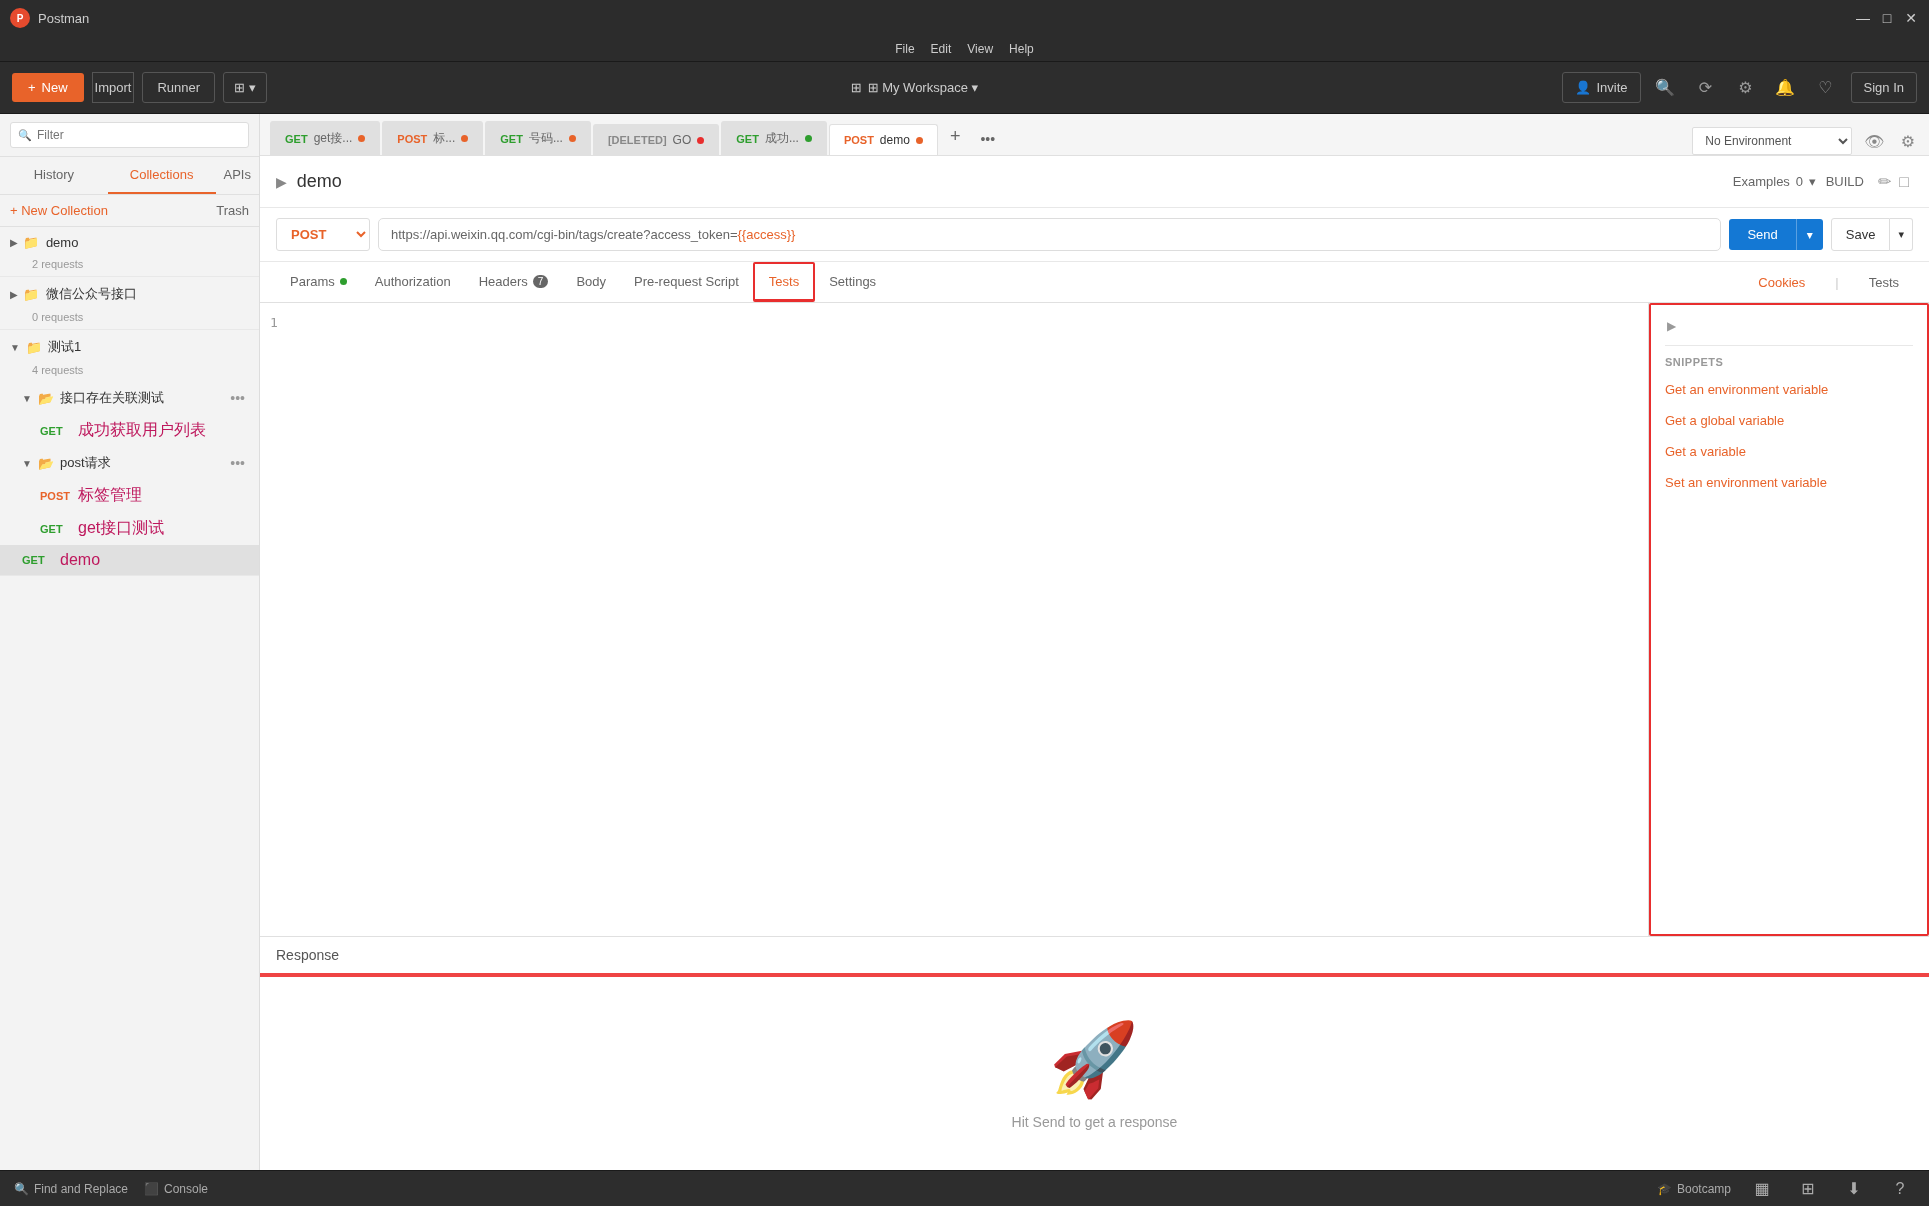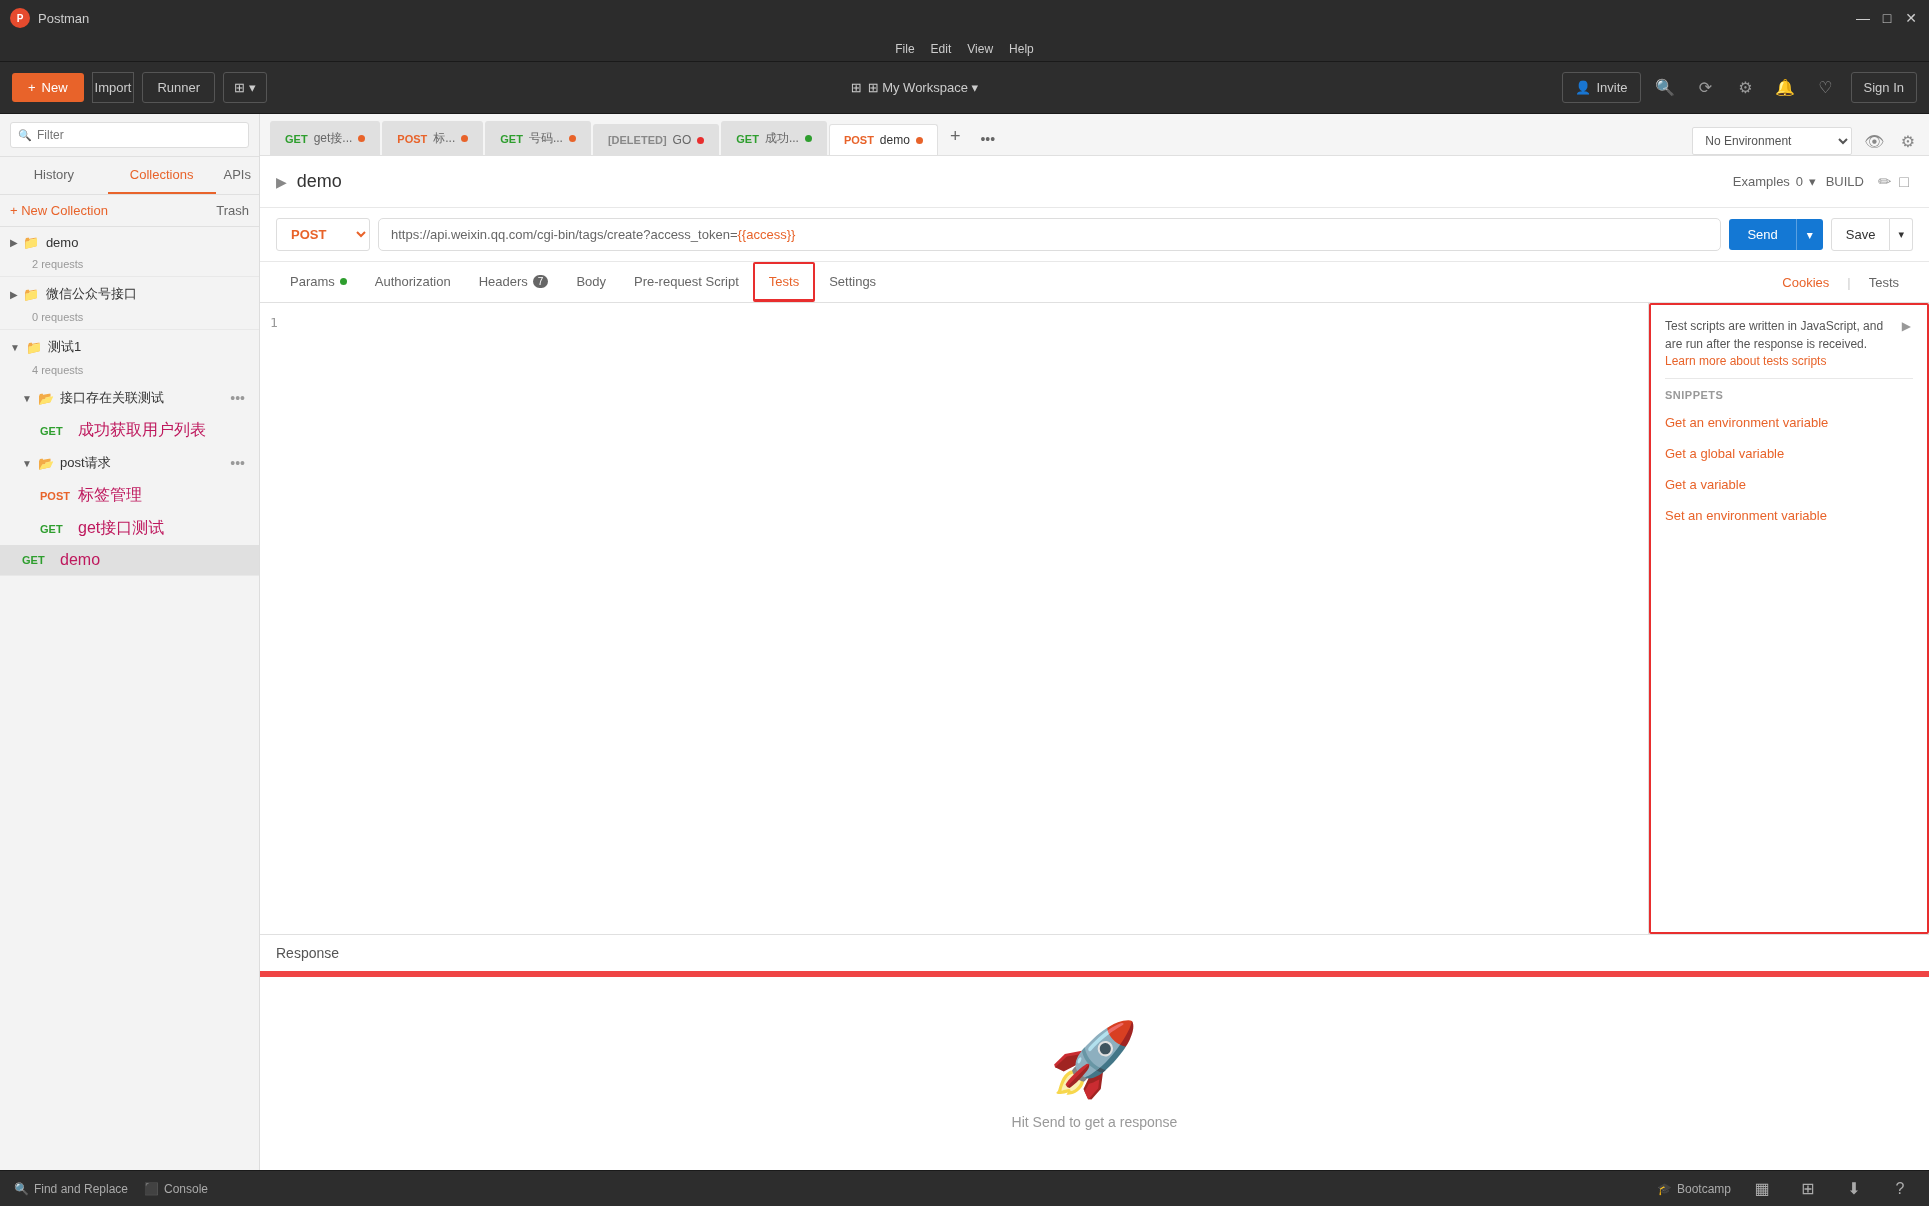"Cookies" .req-tabs-right { gap: 4px -> 16px }
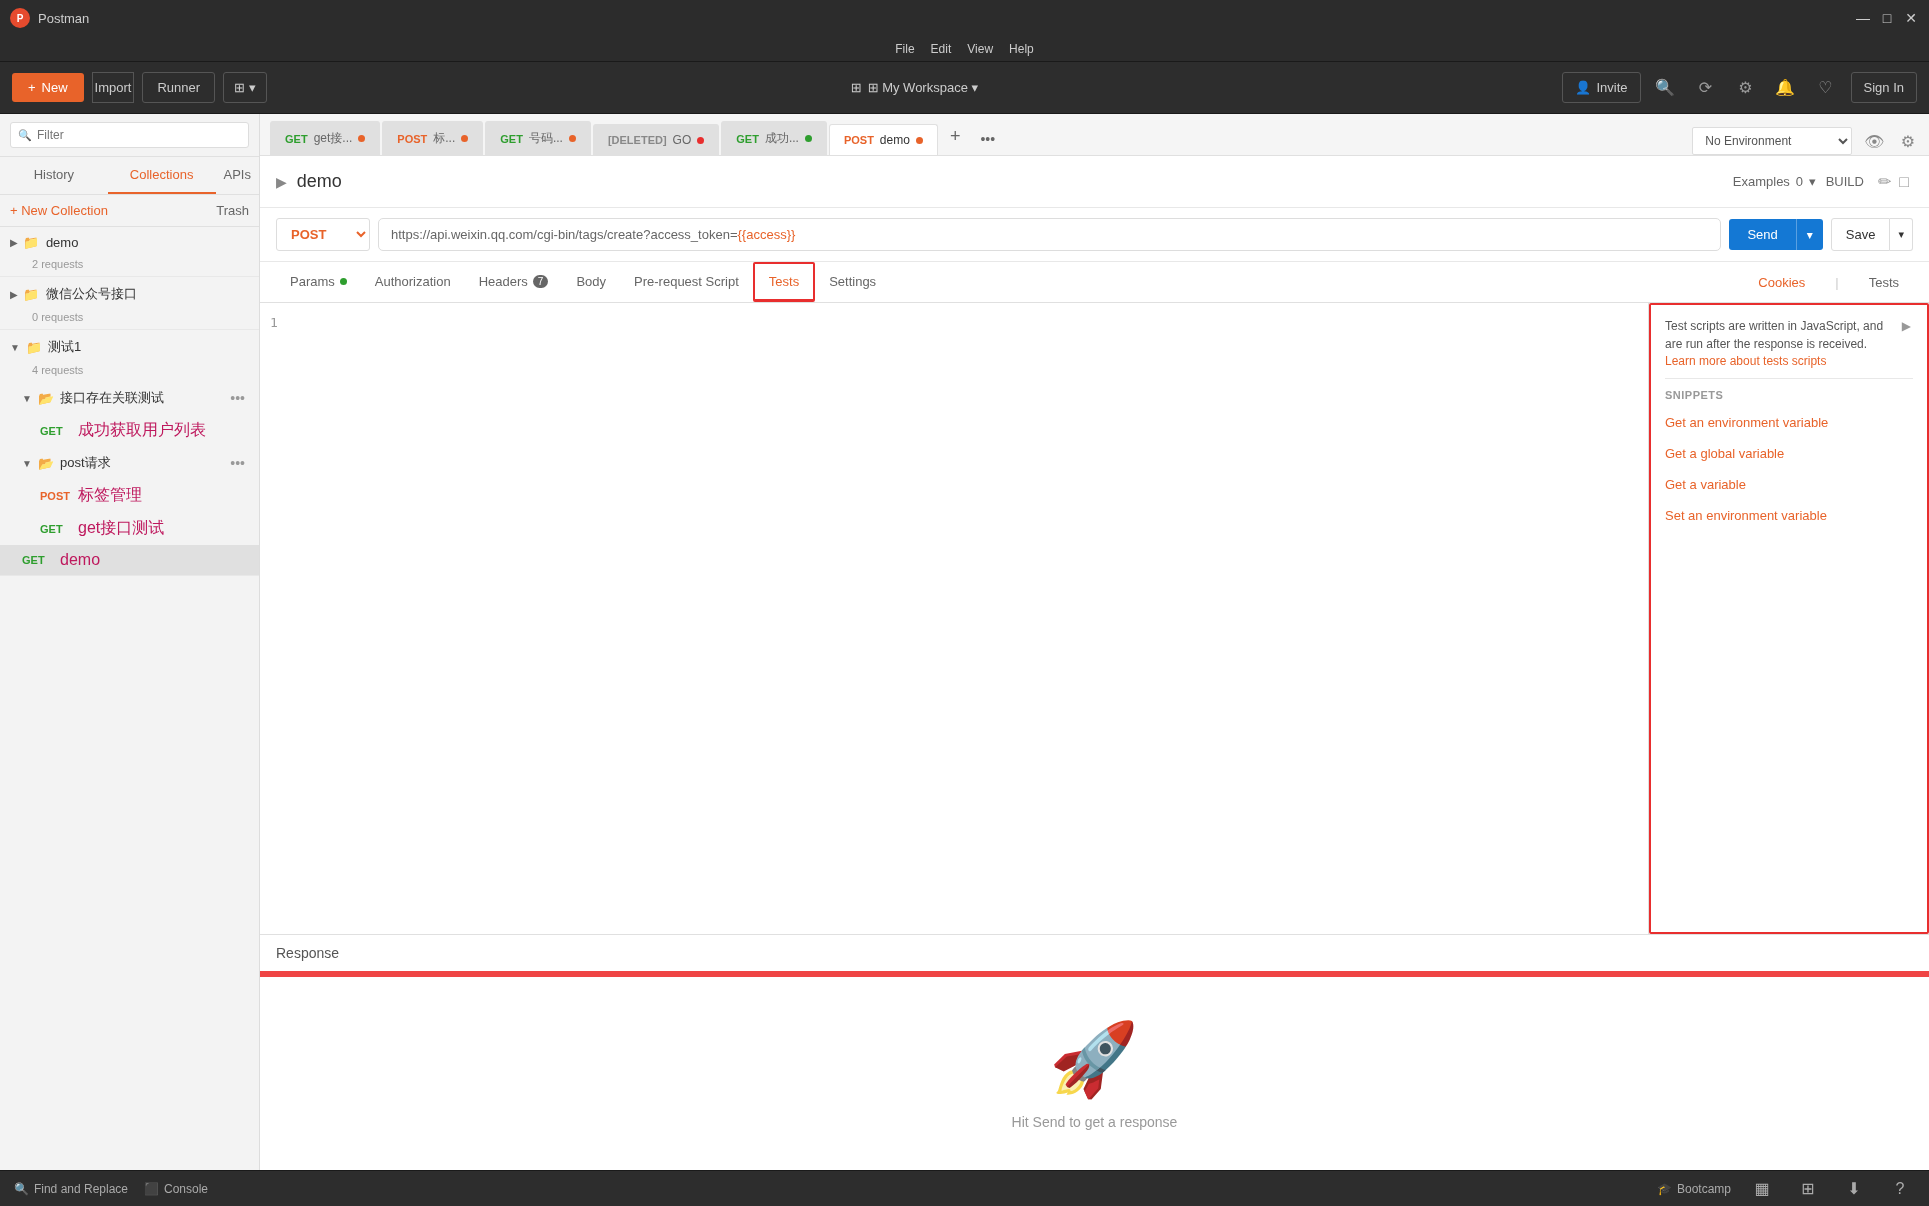"Test scripts are written in" div.snippets-text { html: <div> <p>Test scripts are written in JavaScript, and are run after the response is received.</p> <a>Learn more about tests scripts</a> </div> -> none }
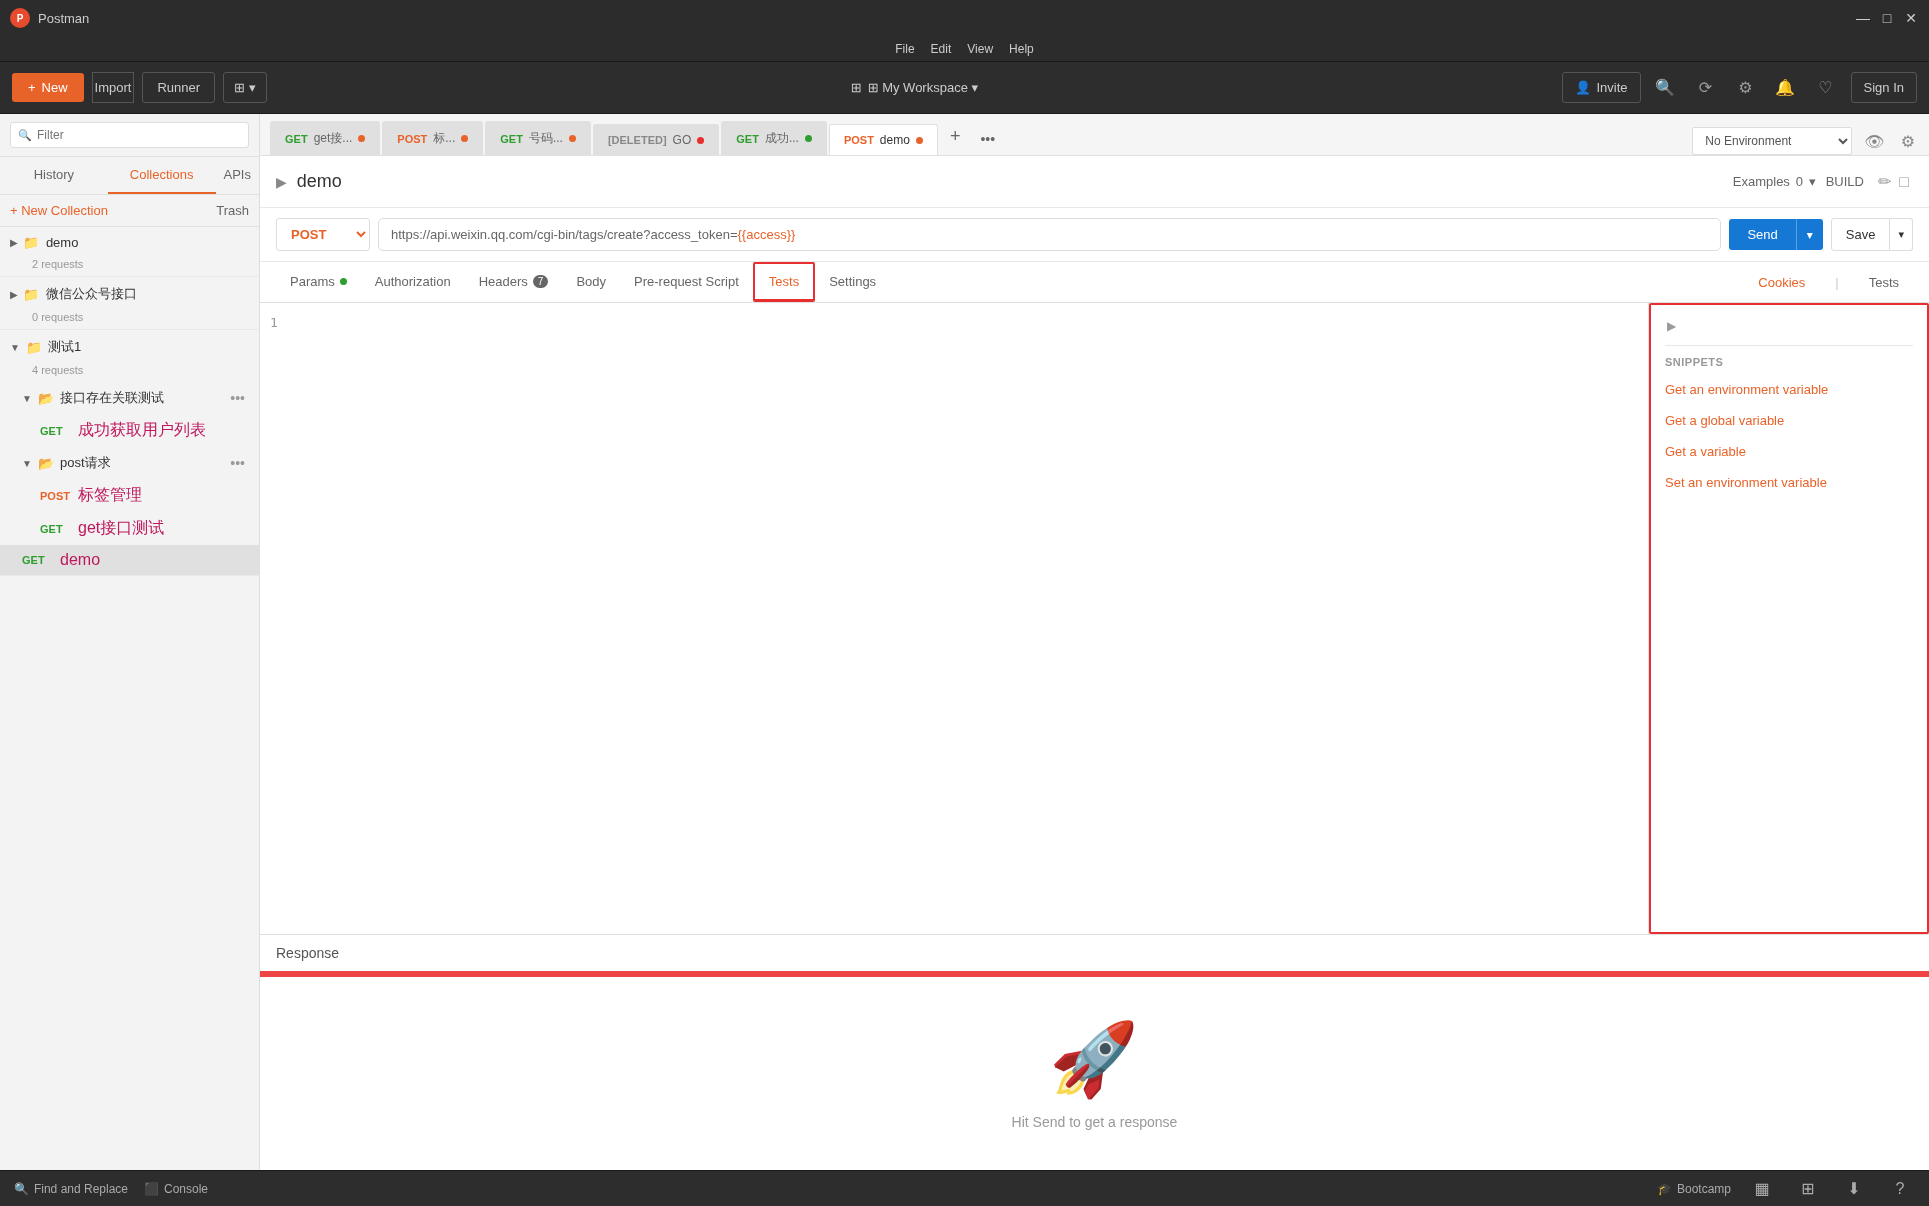"Response" div { border-bottom: 6px solid #ef4444 -> 4px solid #ef4444 }
